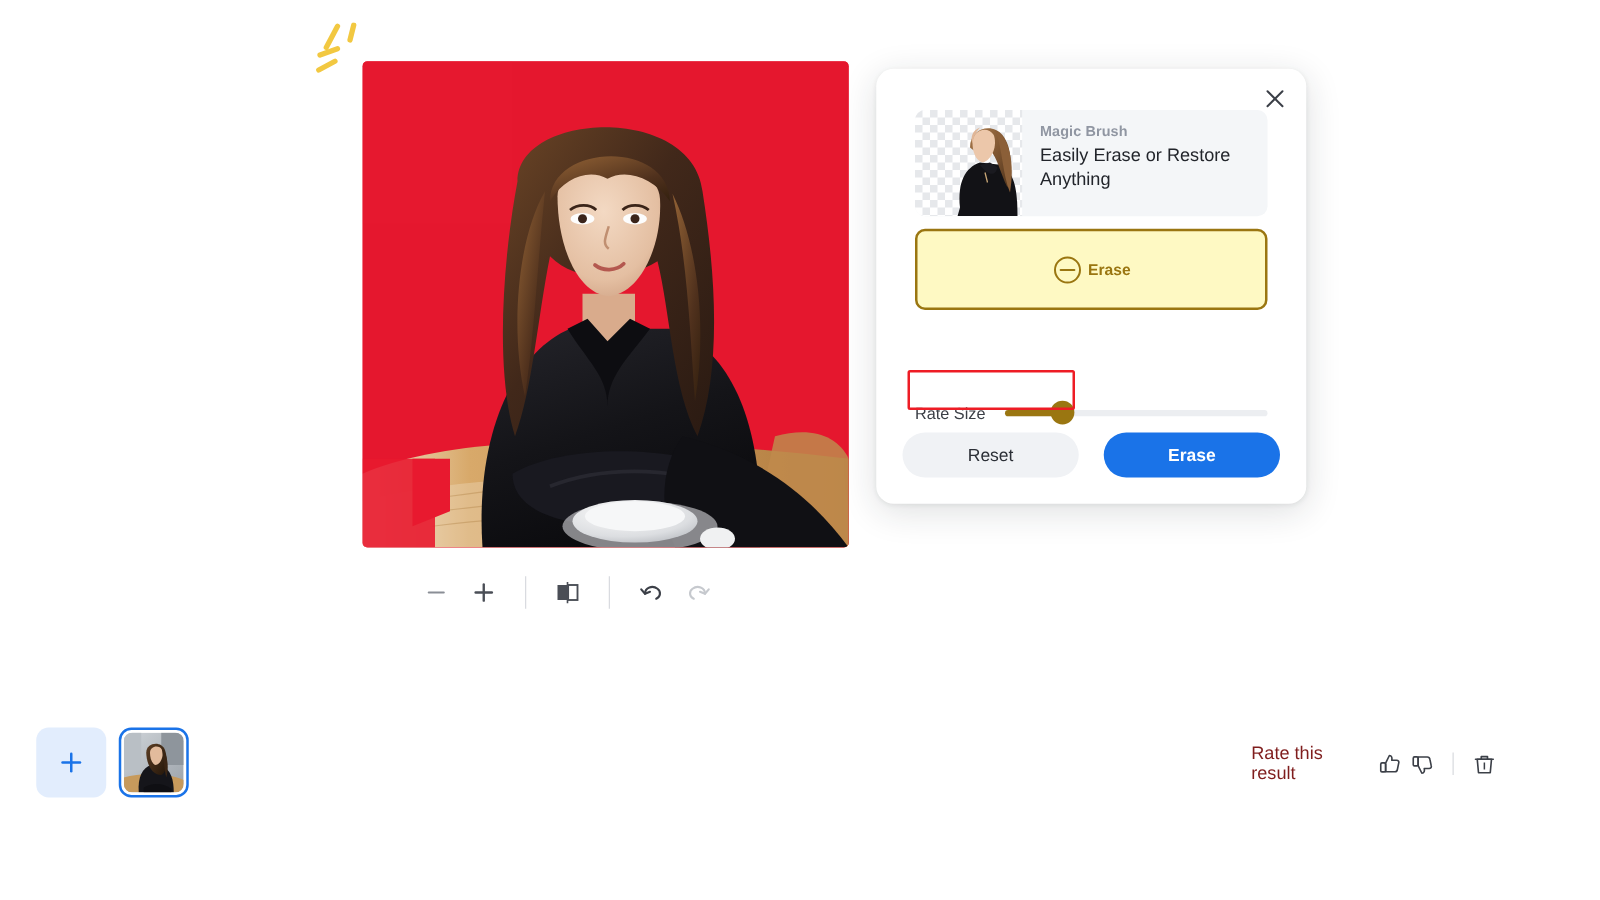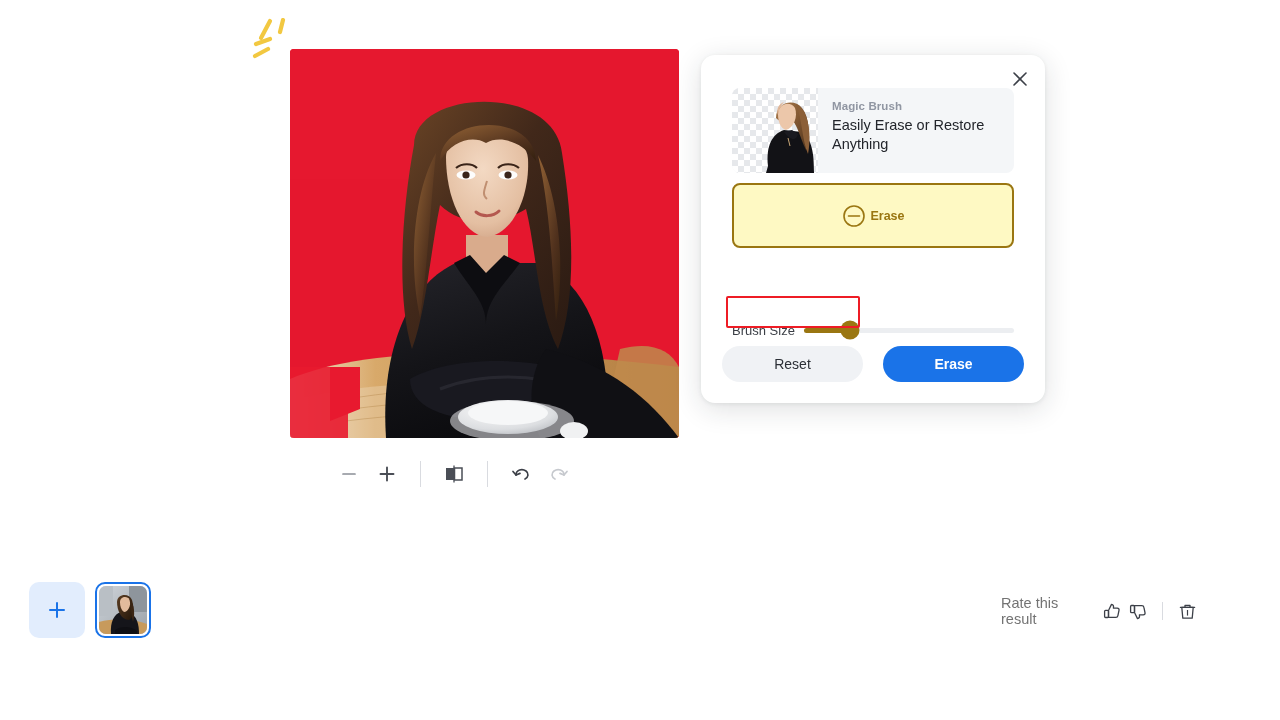"Brush Size" span.slider-label { text: Brush -> Rate }
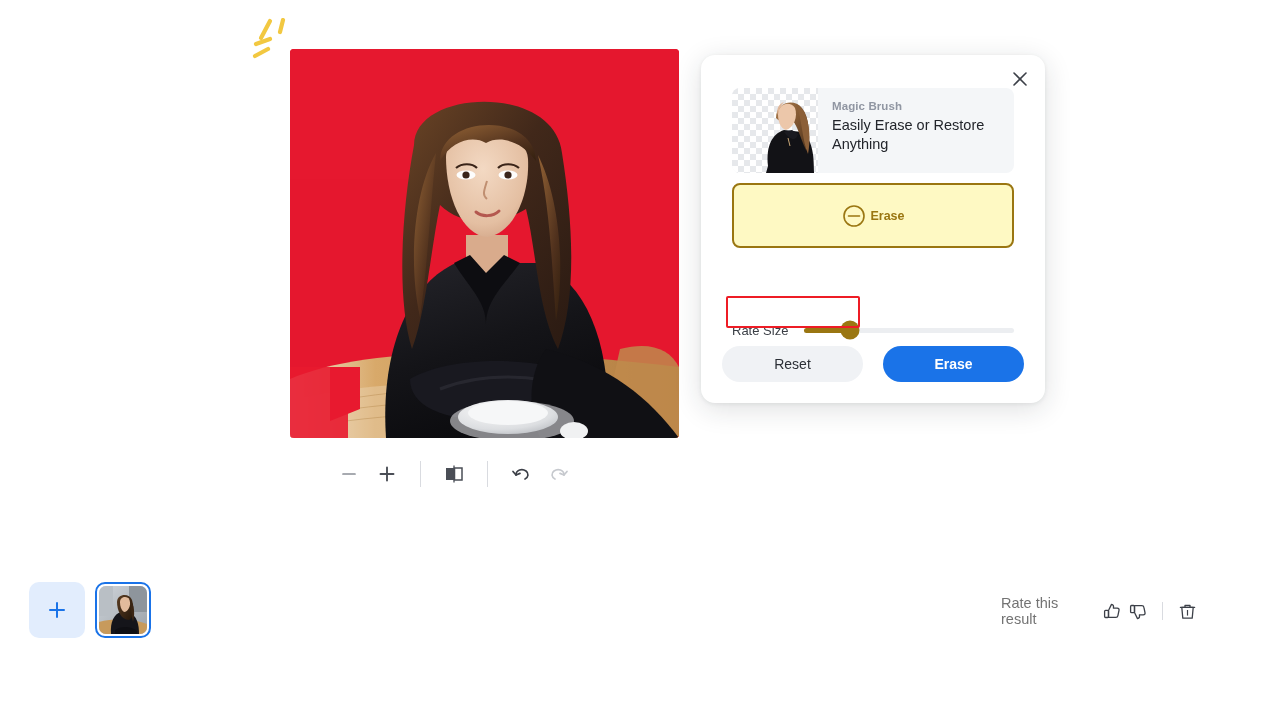"Rate this result" .rate-label { color: #737373 -> #7f1d1d }
